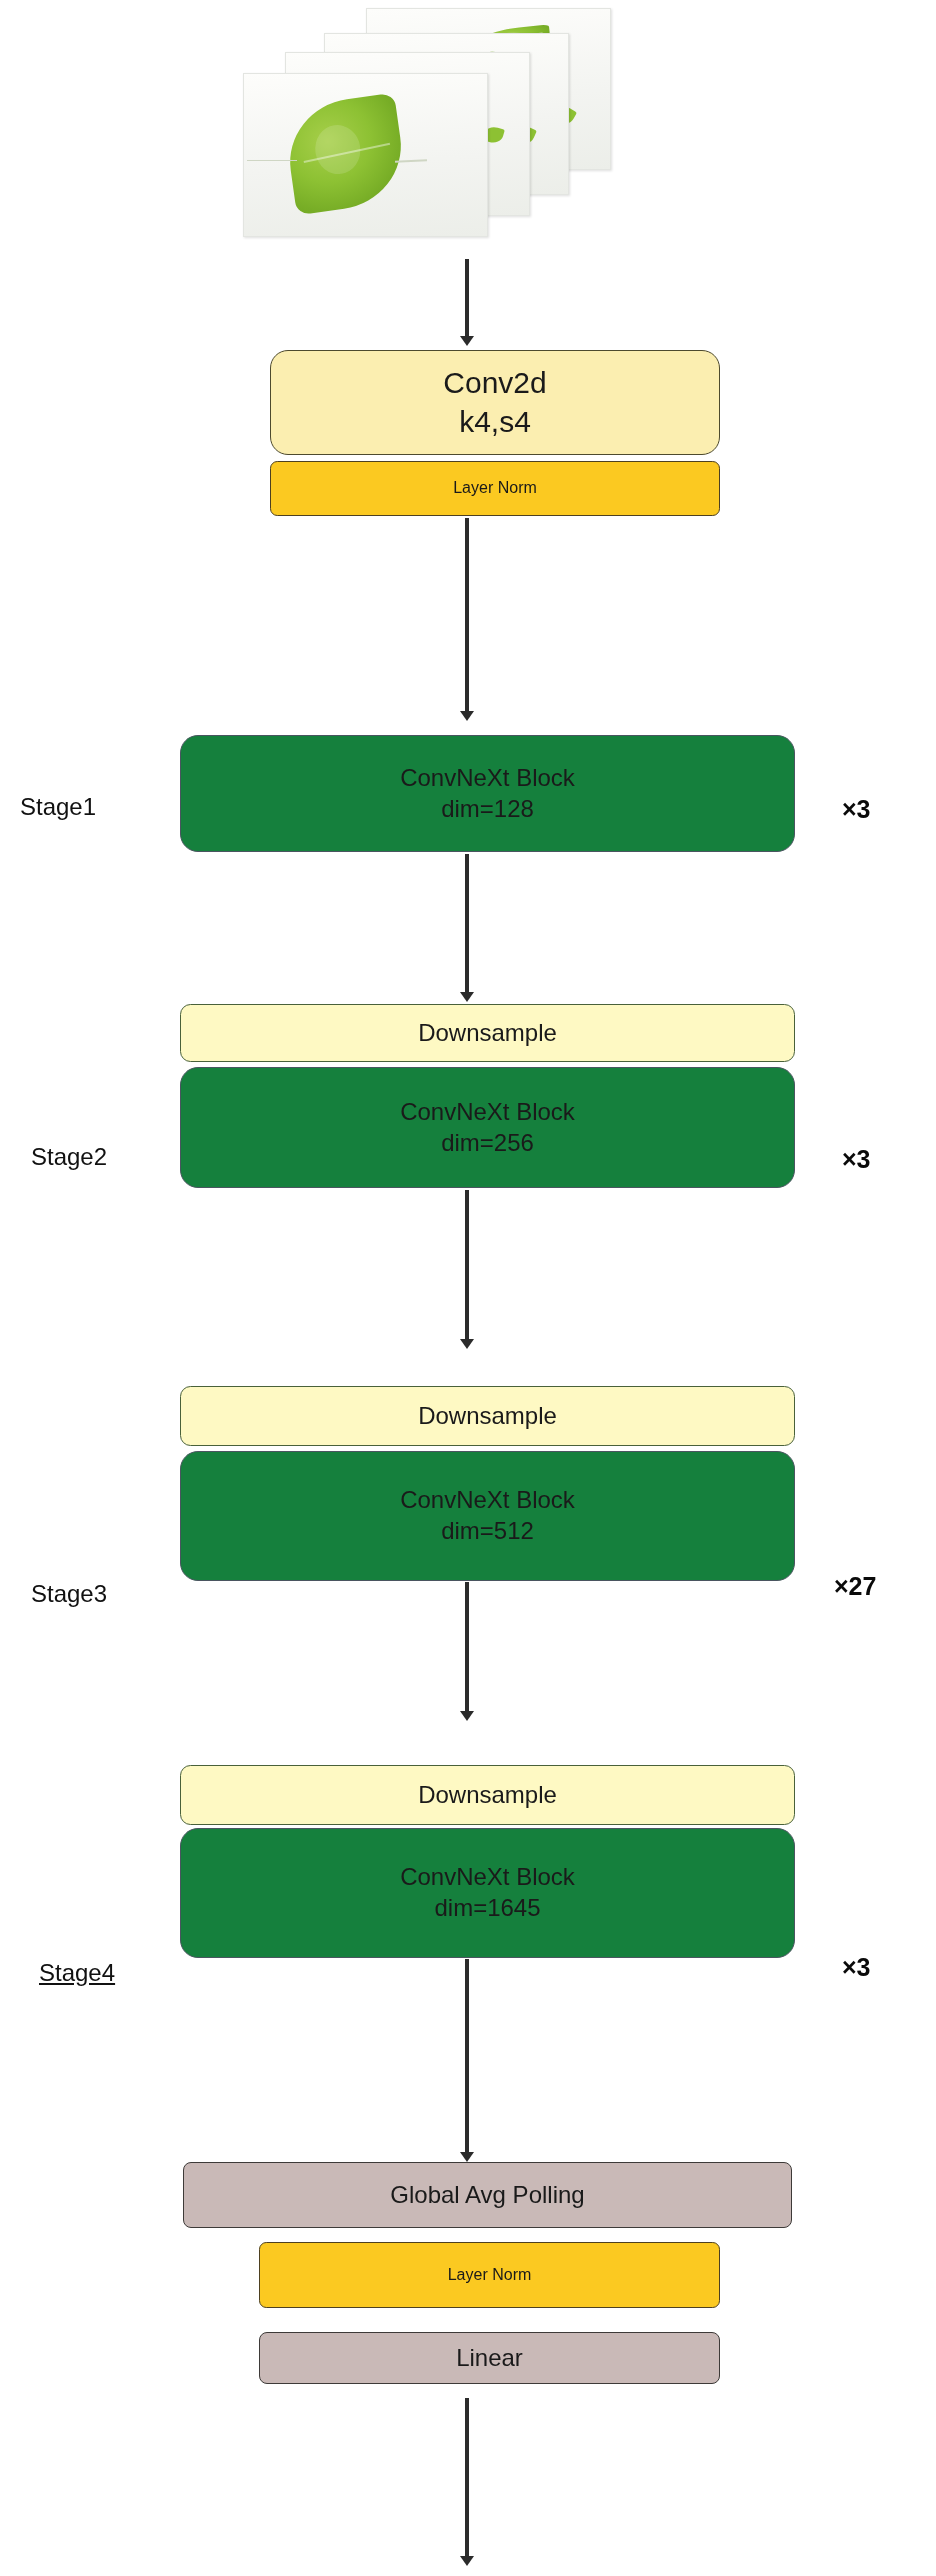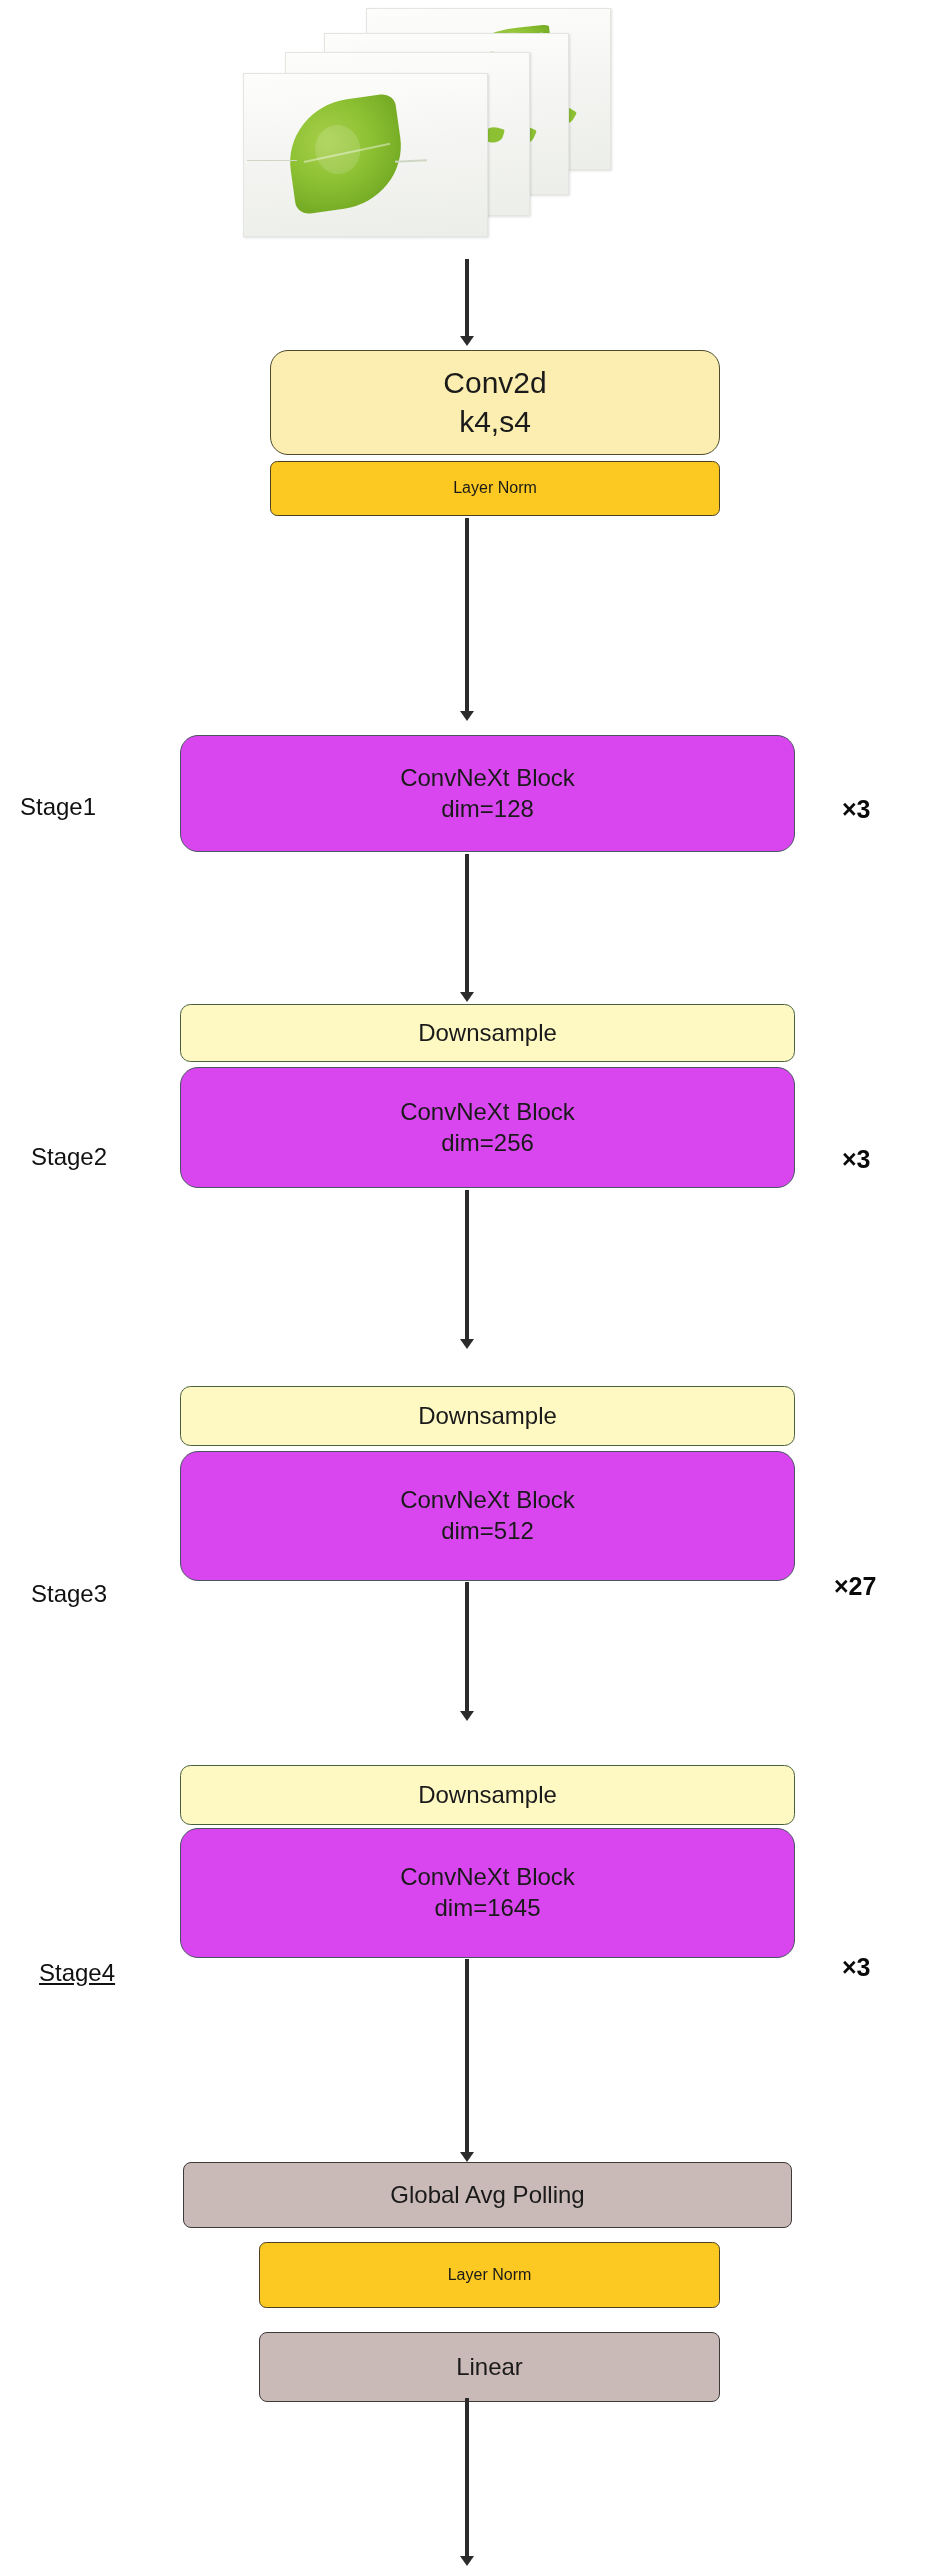"ConvNeXt Block" .n-block { background: #d946ef -> #15803d }
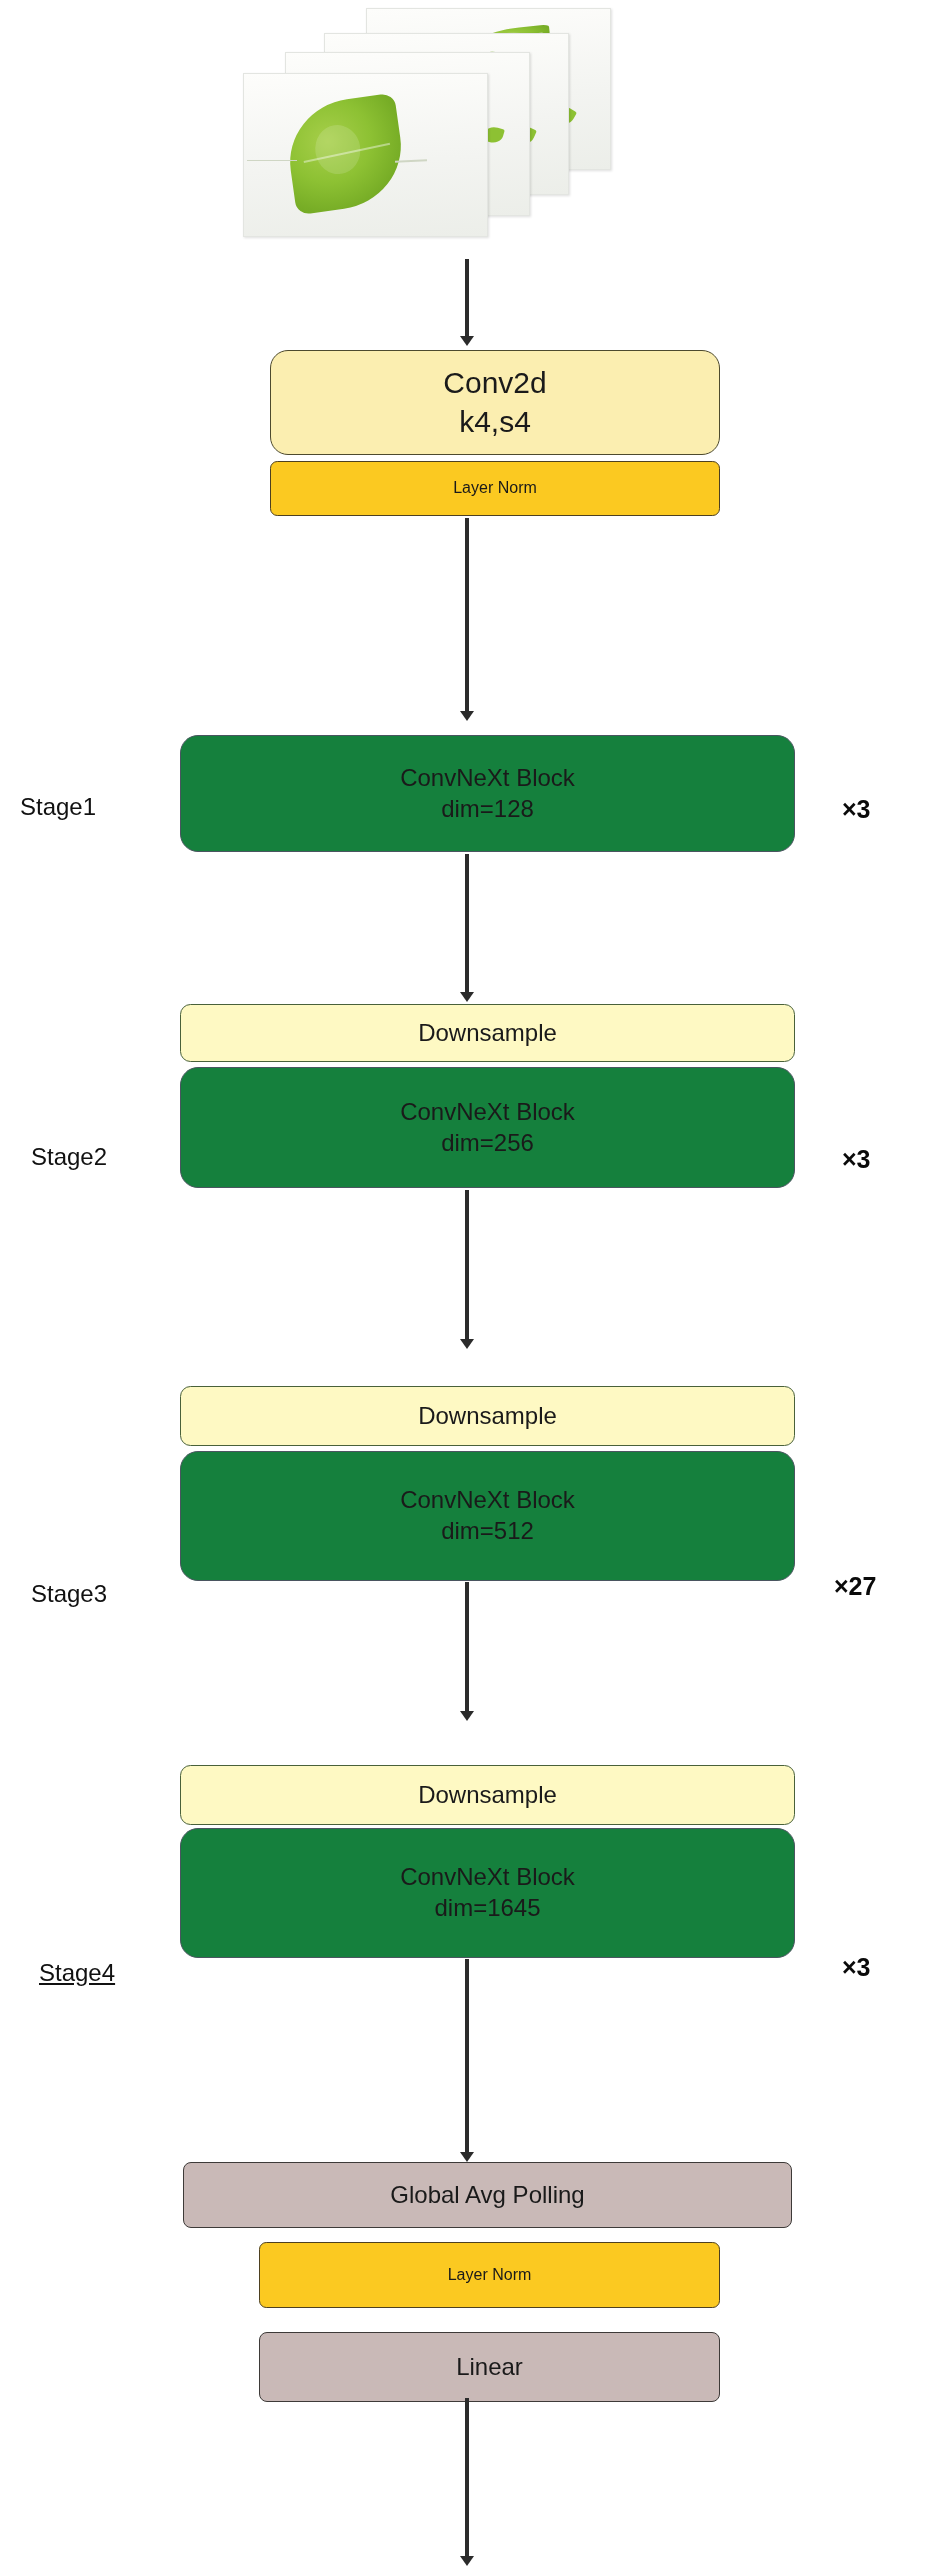"Linear" div.node { height: 70px -> 52px }
